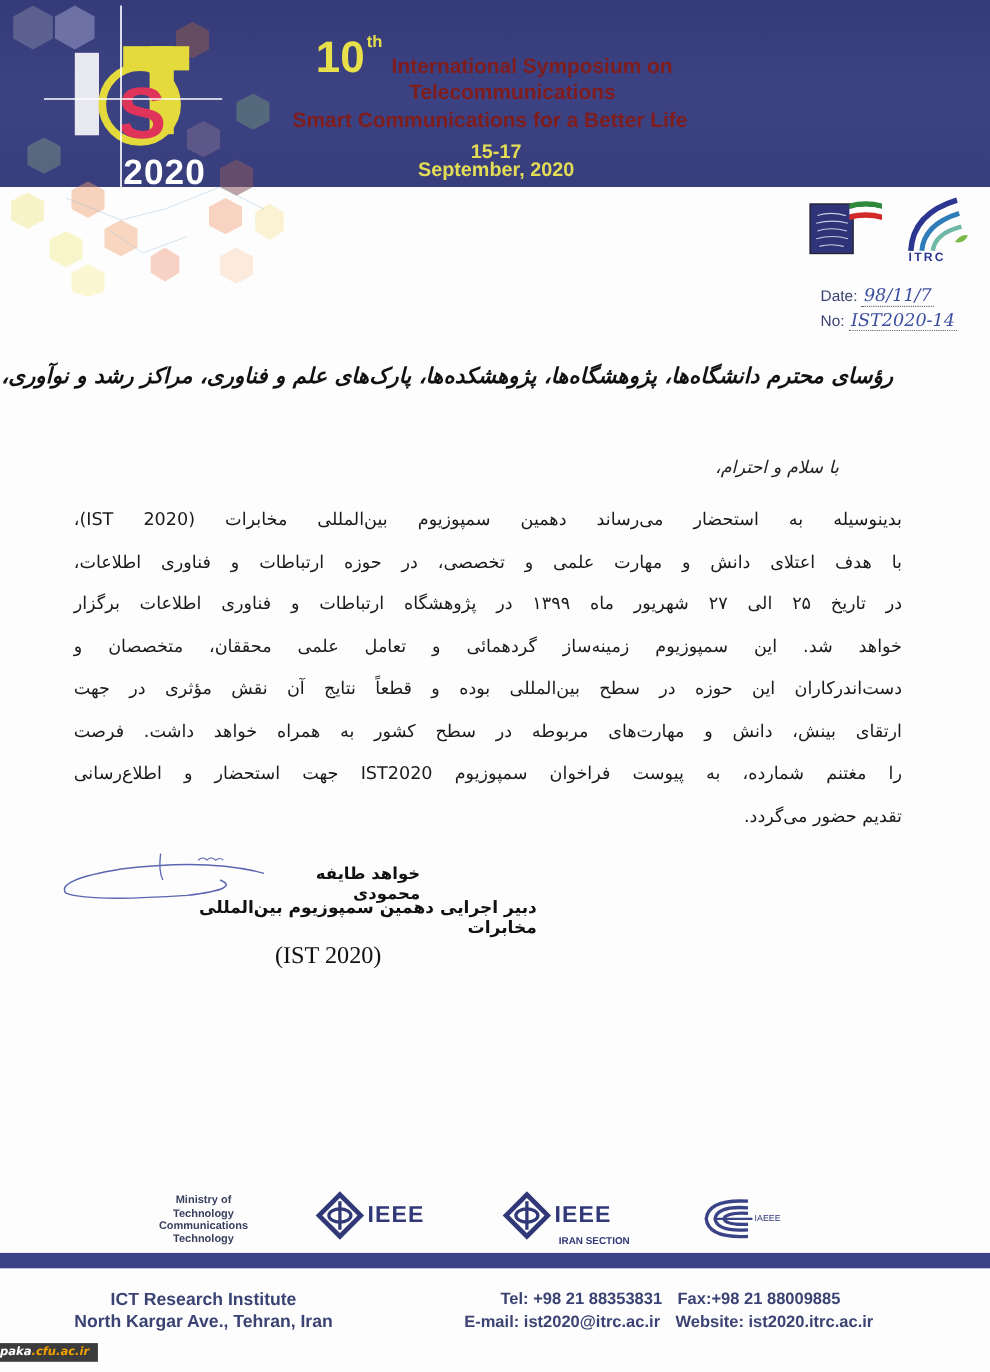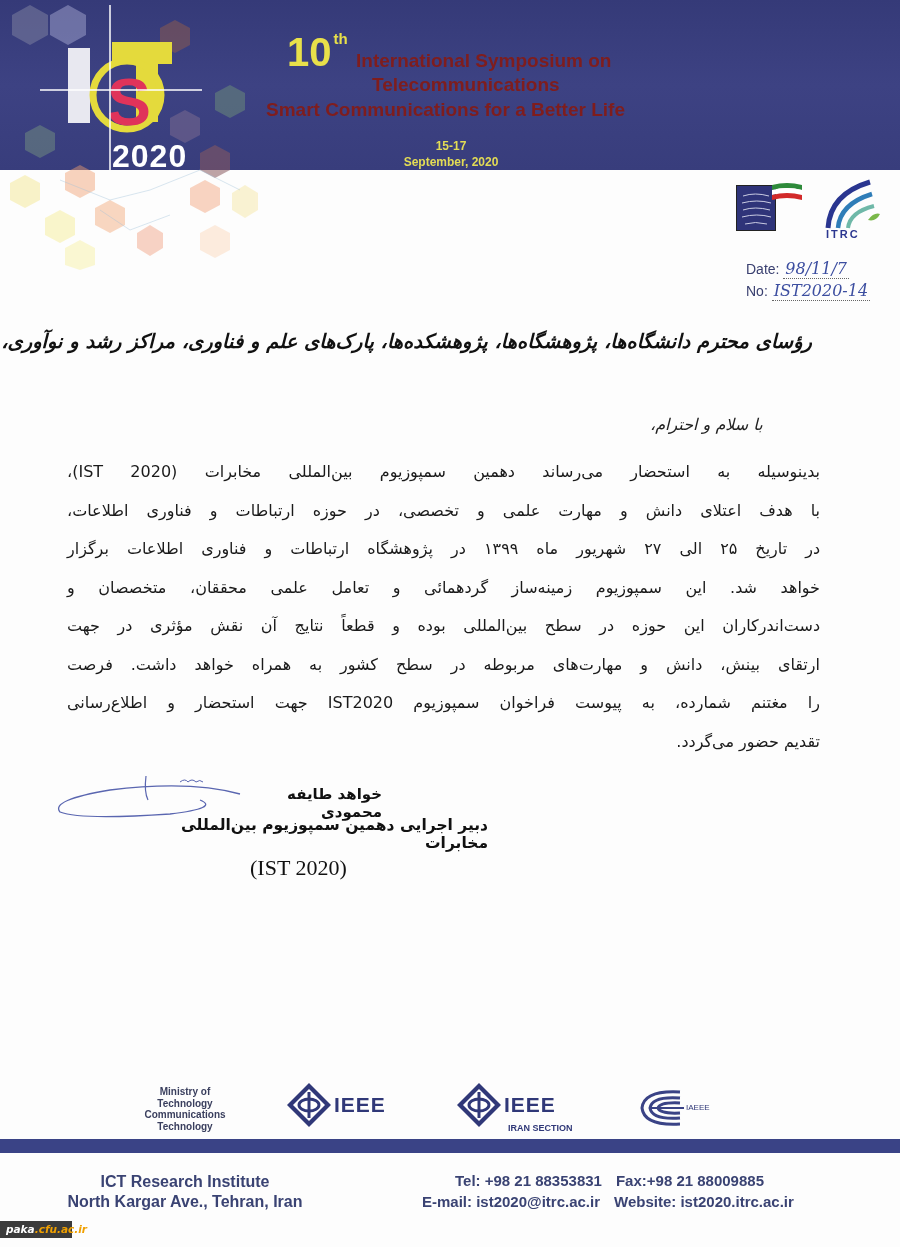"15-17" .dates { font-size: 12px -> 18px; margin-top: 8px -> none }
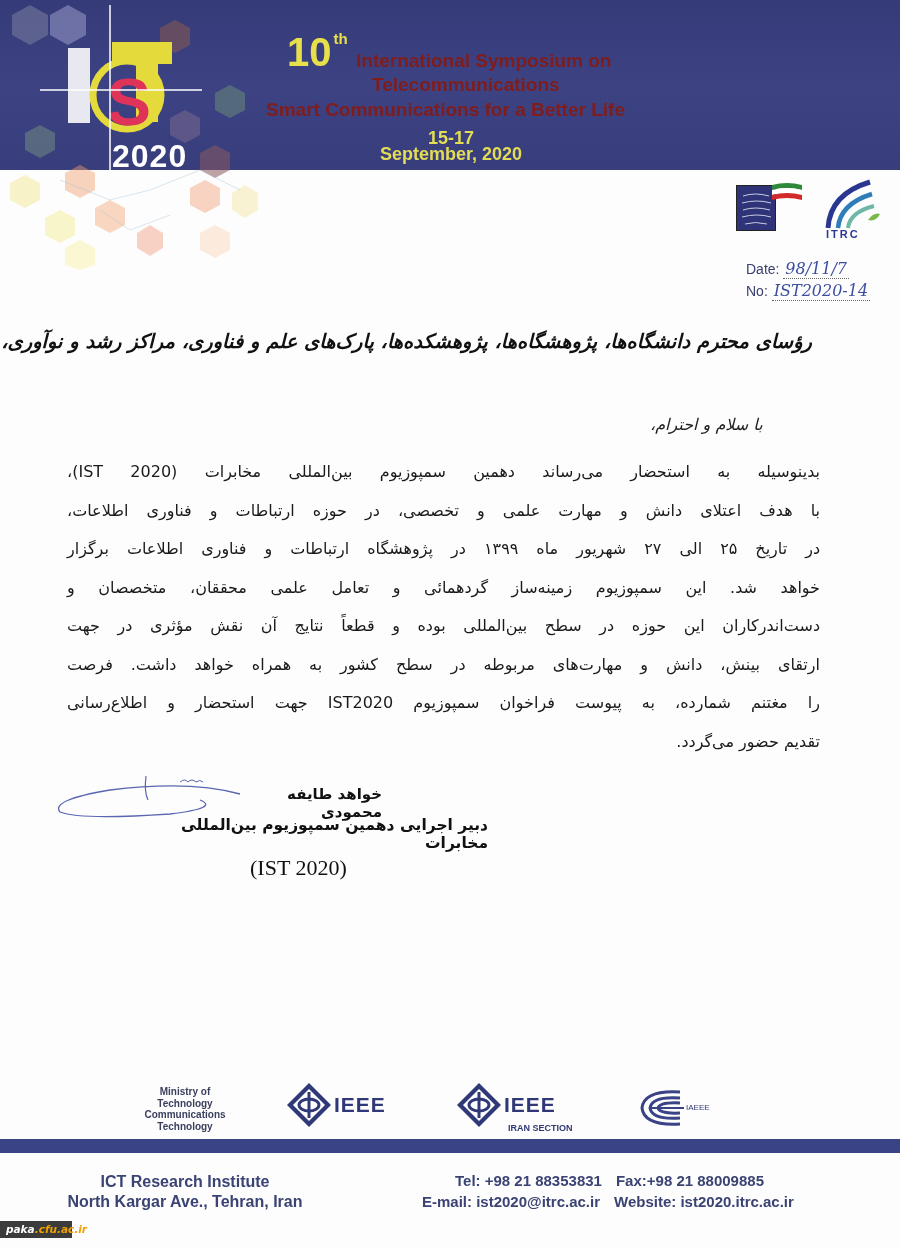"paka.cfu.ac.ir" .watermark { padding-left: 6px -> 0; width: 72px -> 89px }
